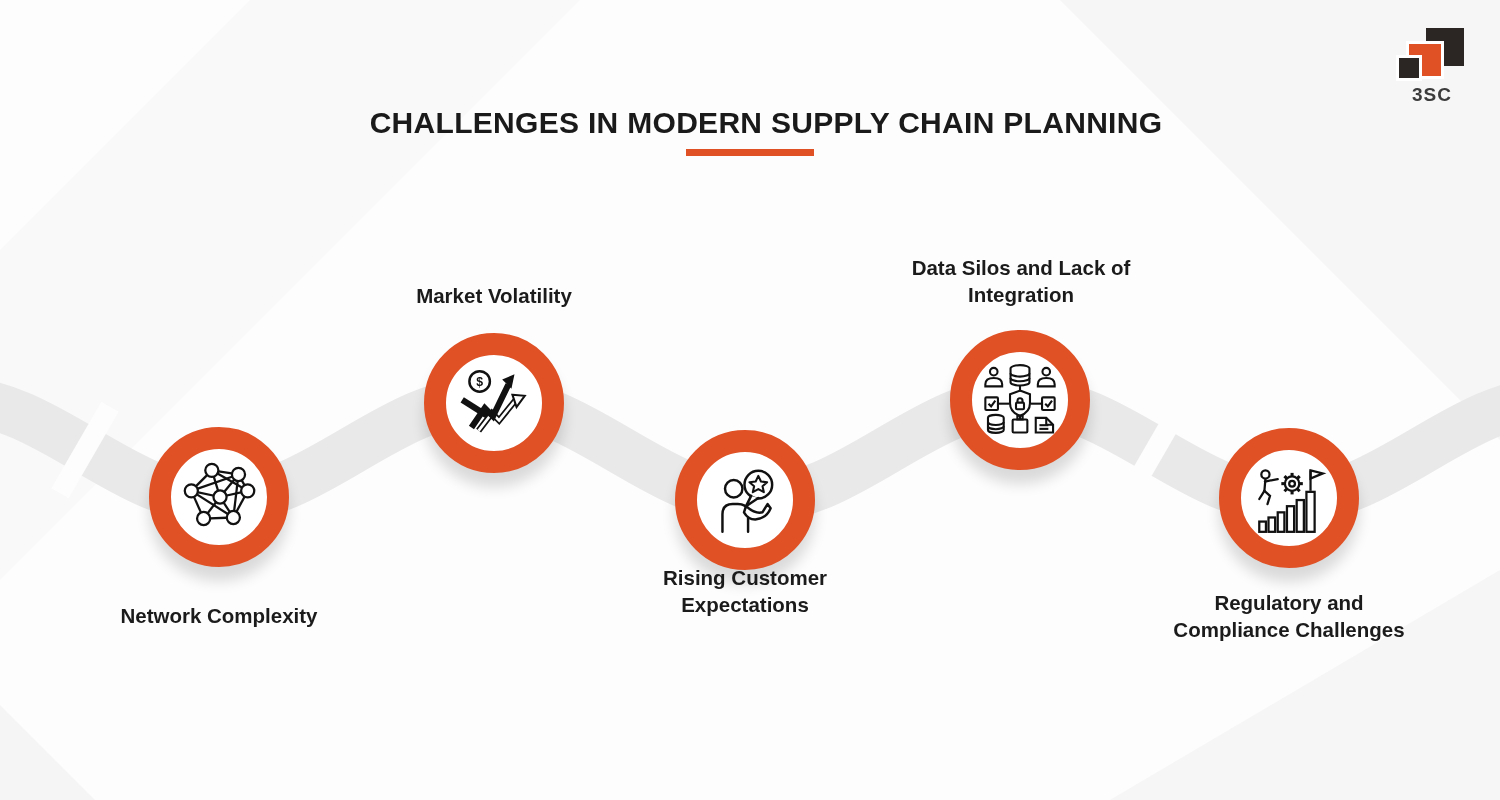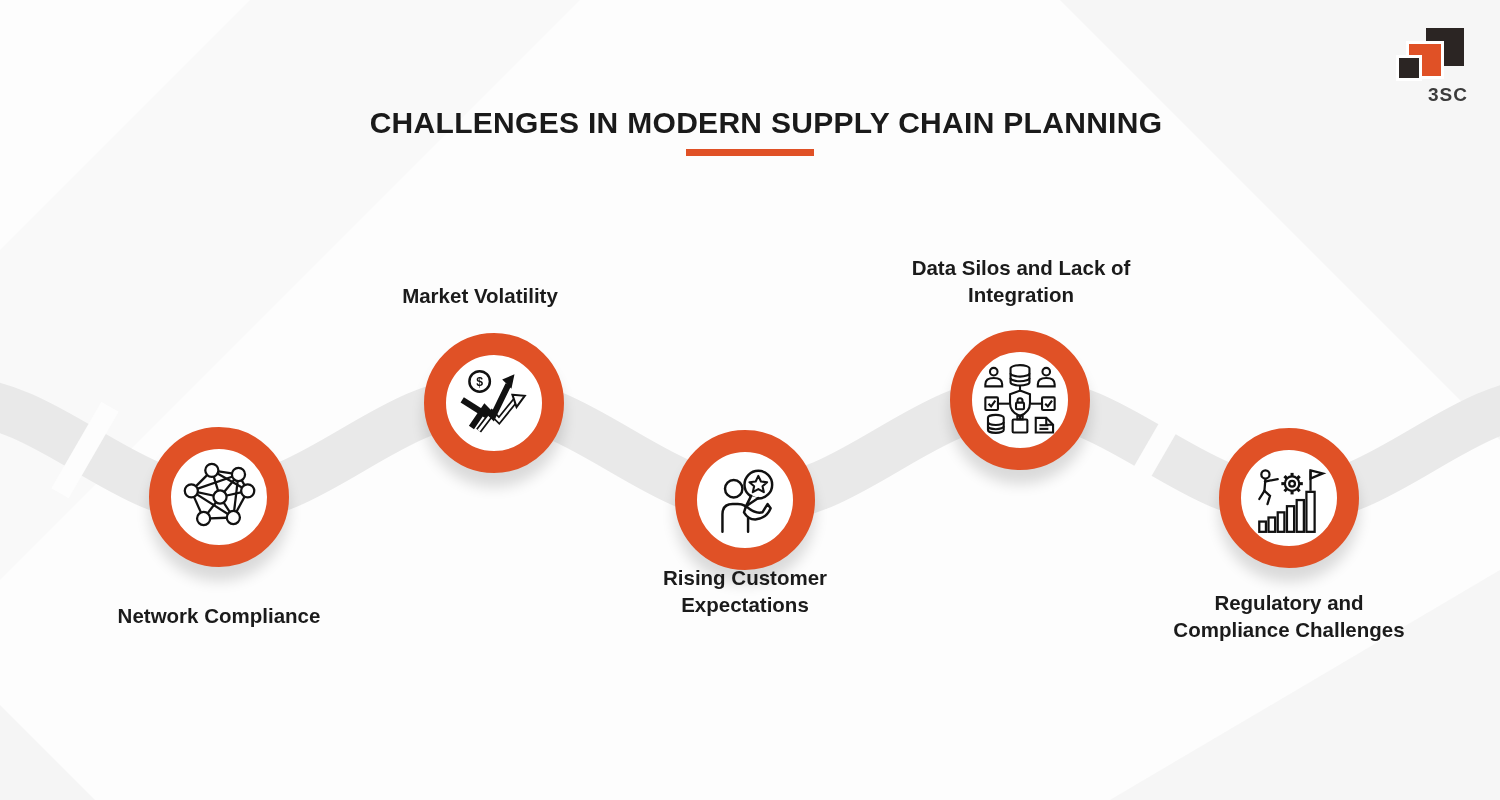"3SC" .logo-text { text-align: right -> center }
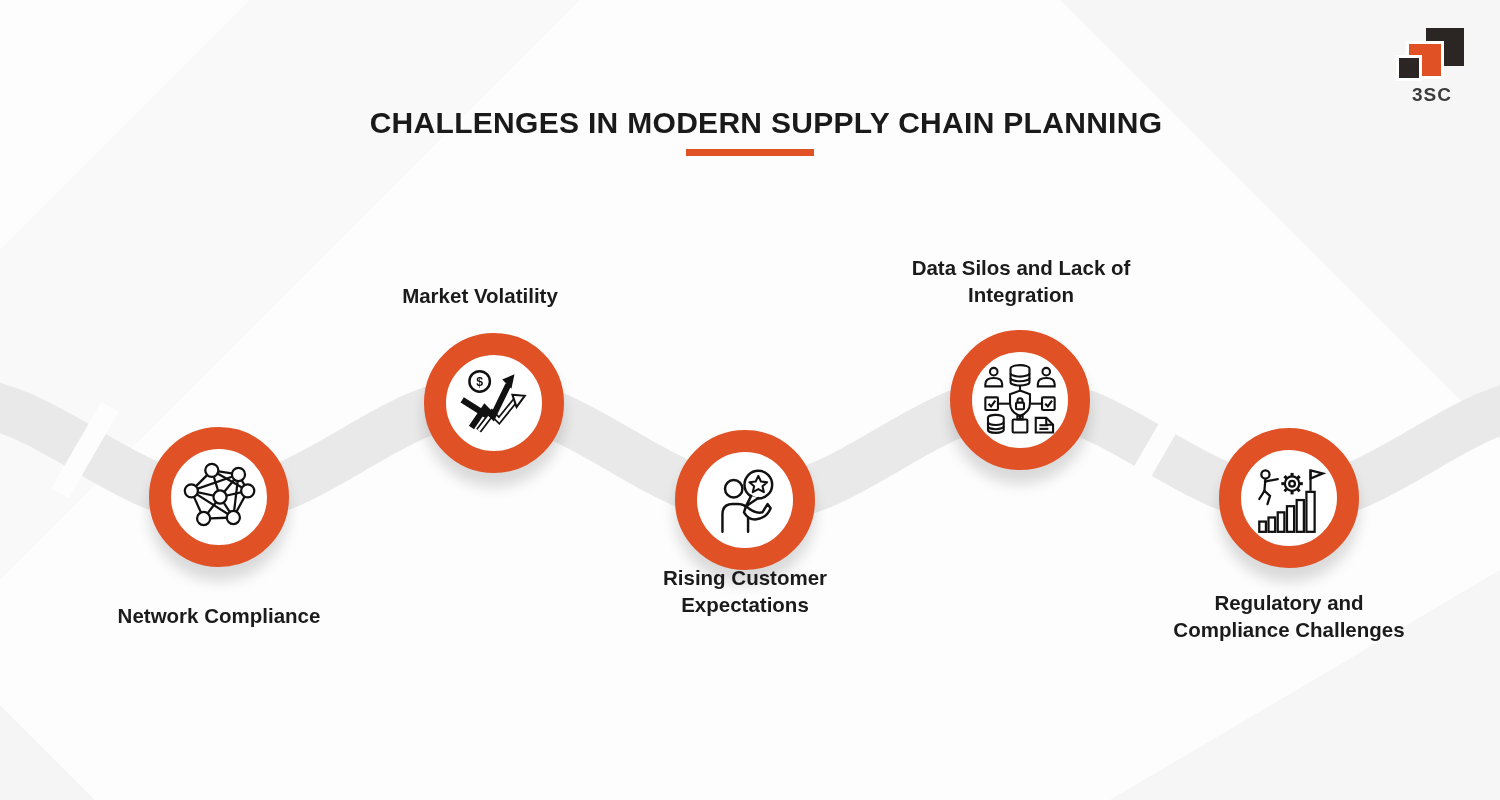"Market Volatility" .l2 { left: 380px -> 394px }
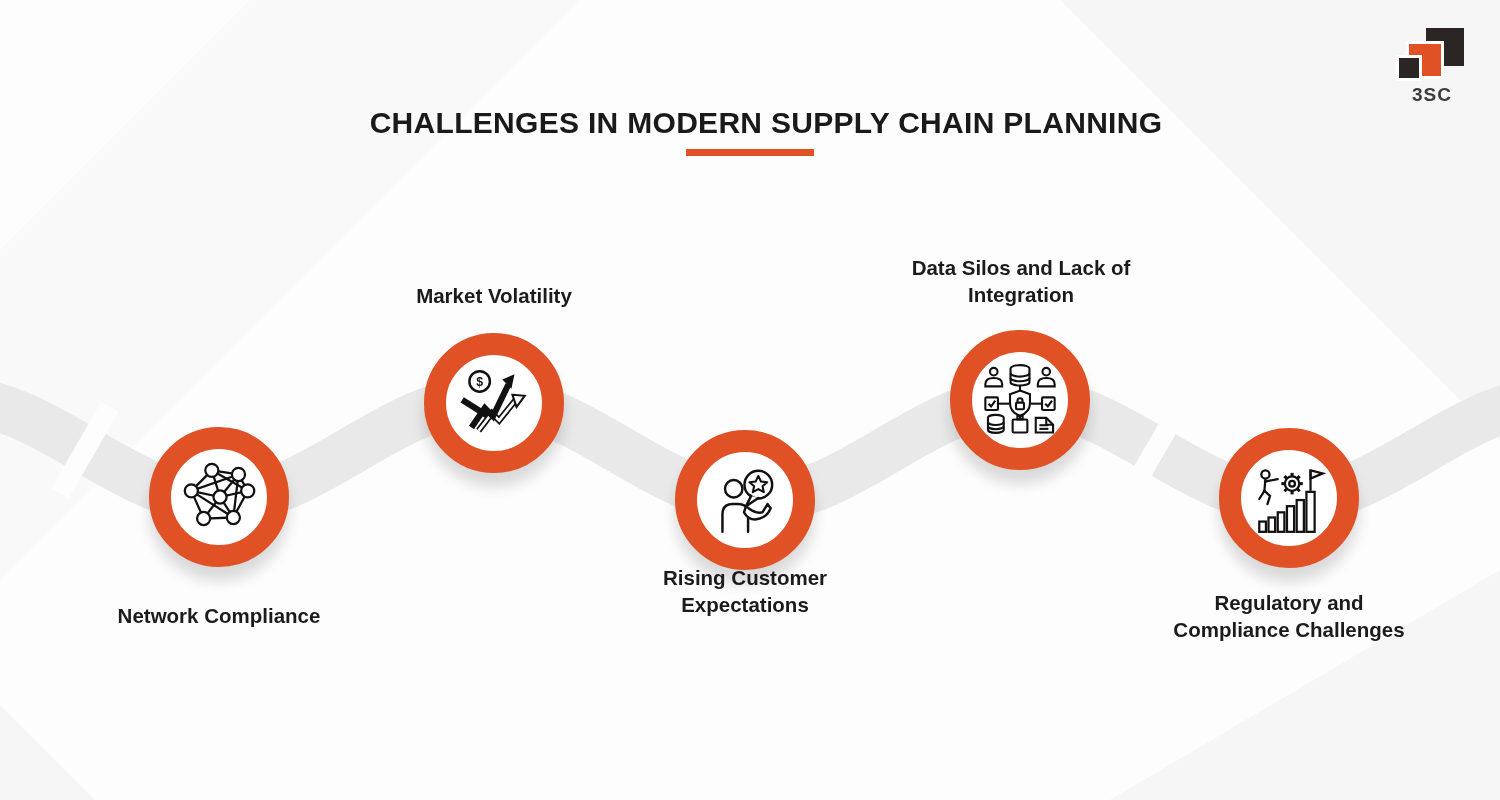"Network Compliance" div.item-label { text: Compliance -> Complexity }
